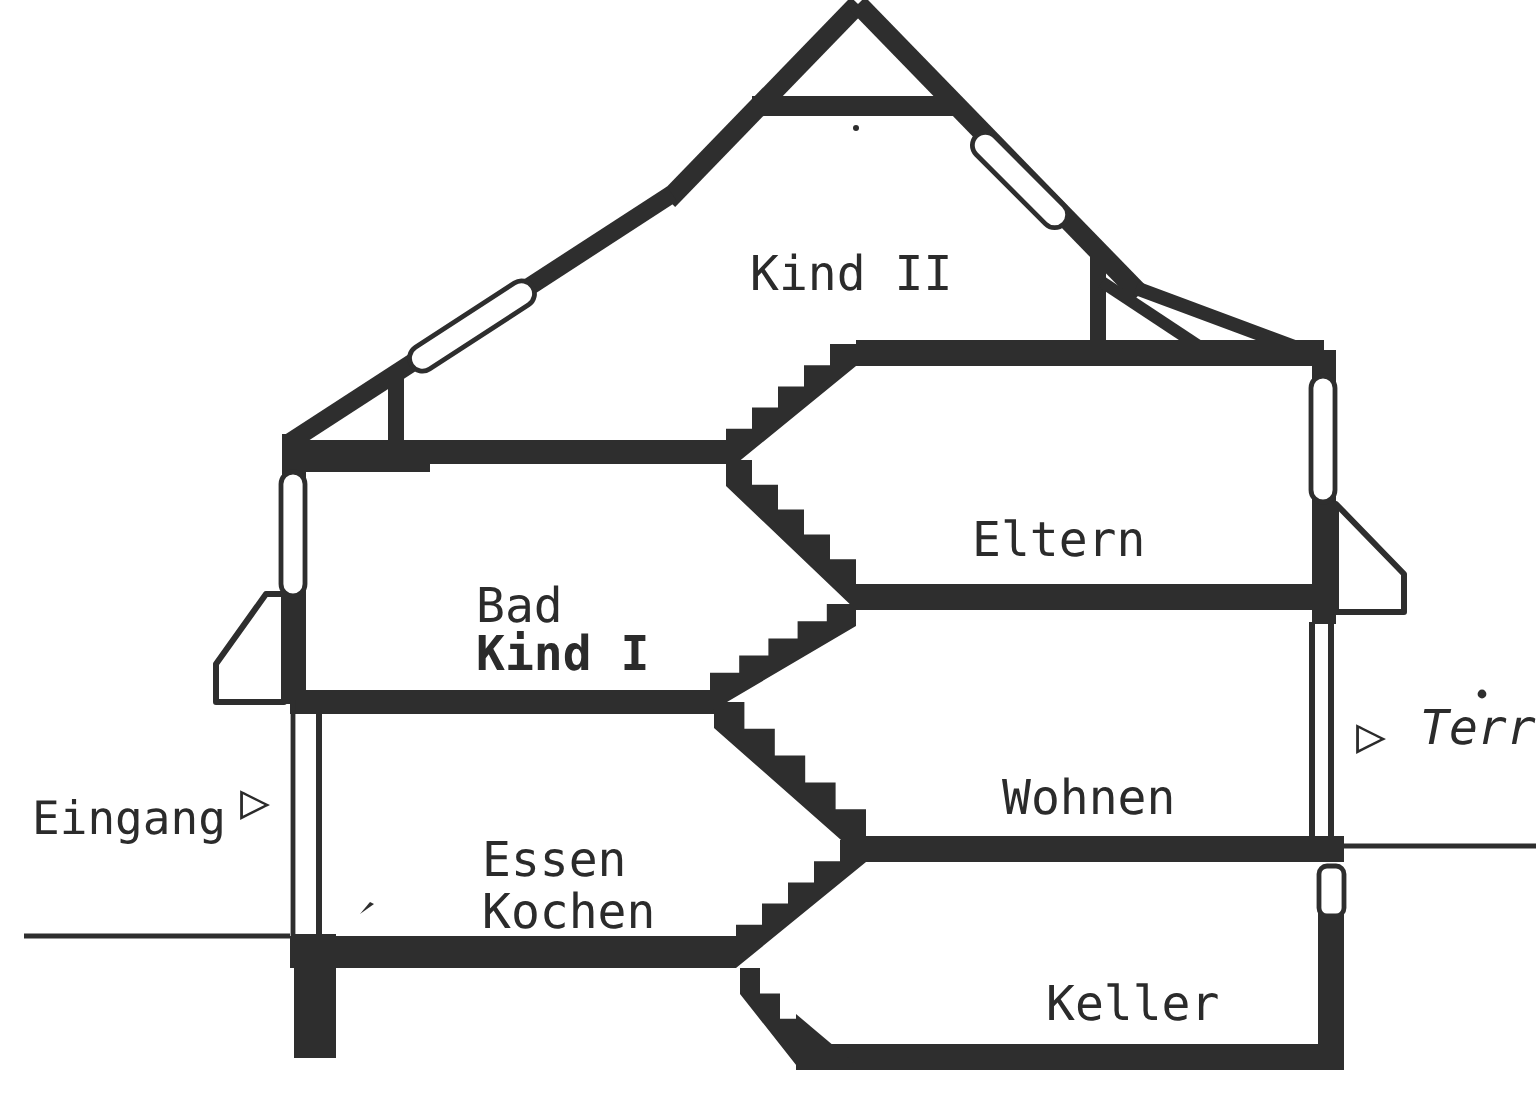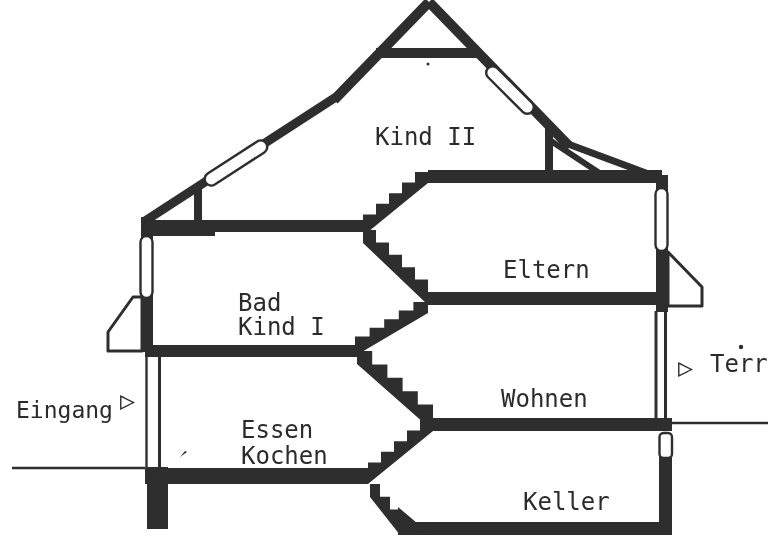"Eltern" div.lbl { left: 503px -> 486px }
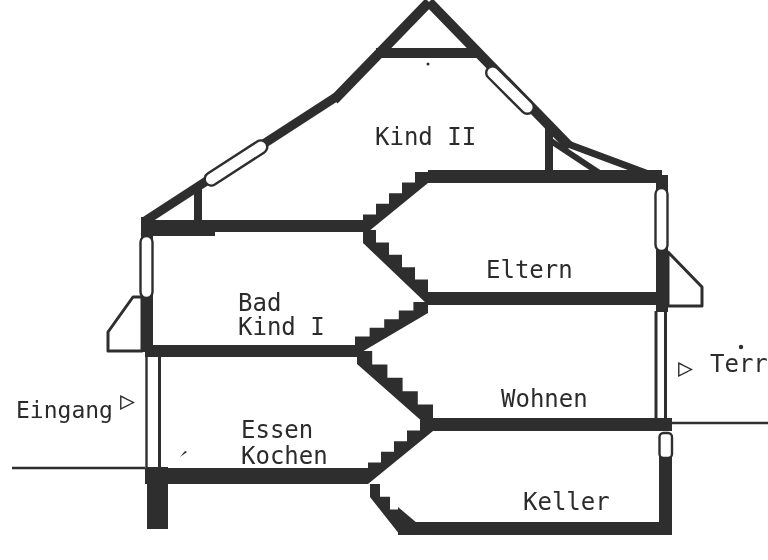"Kind I" div.lbl { font-weight: none -> bold }
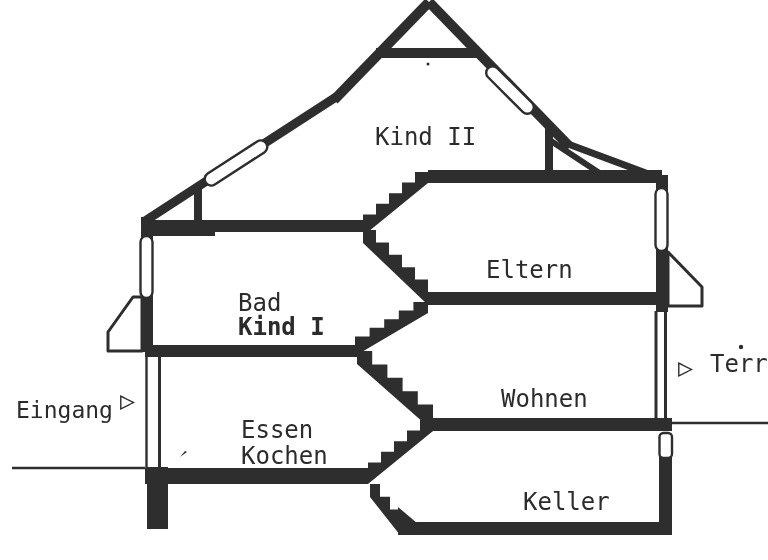"Terr" div.lbl { font-style: none -> italic }
